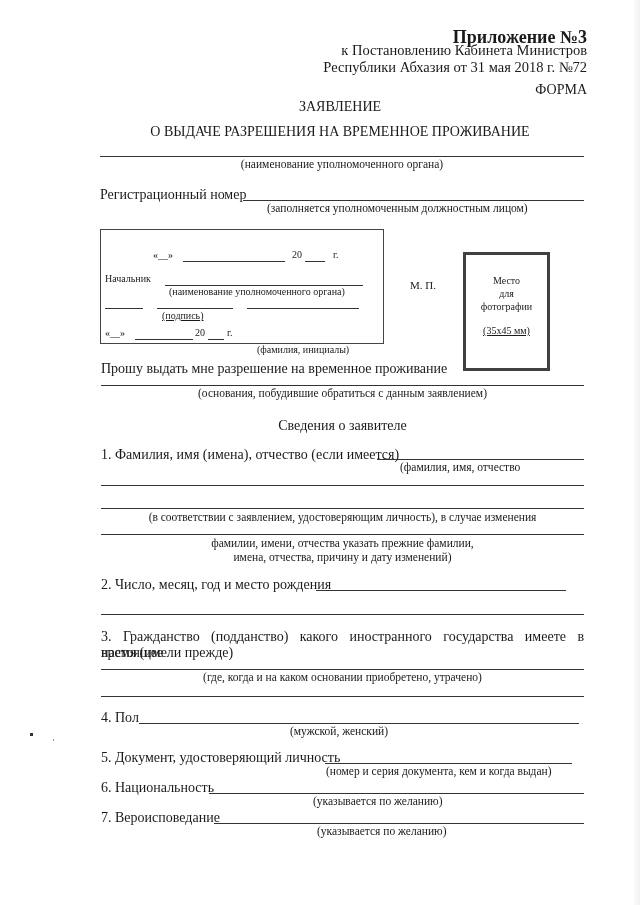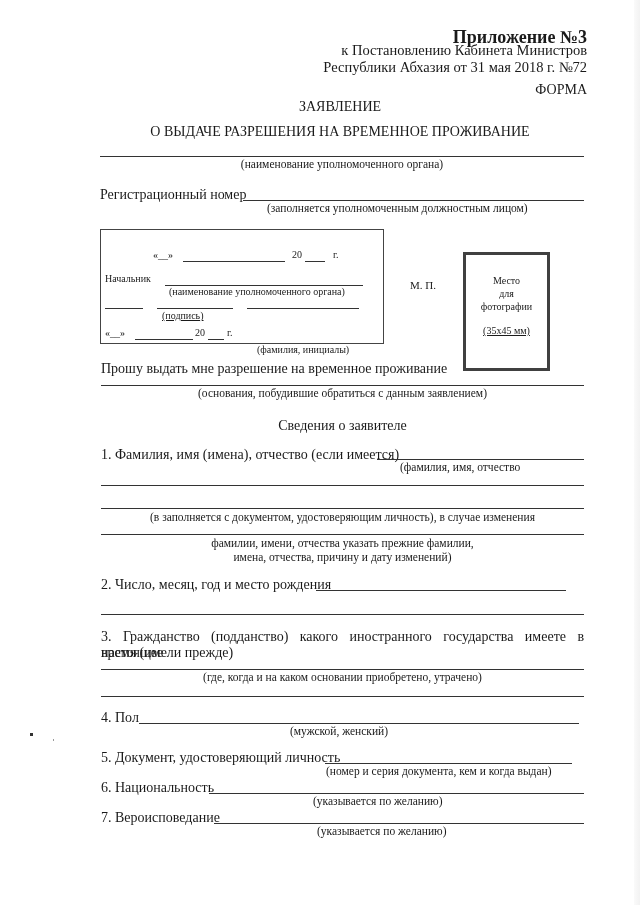"(в заполняется с документом," div.abs { text: заполняется с документом -> соответствии с заявлением }
